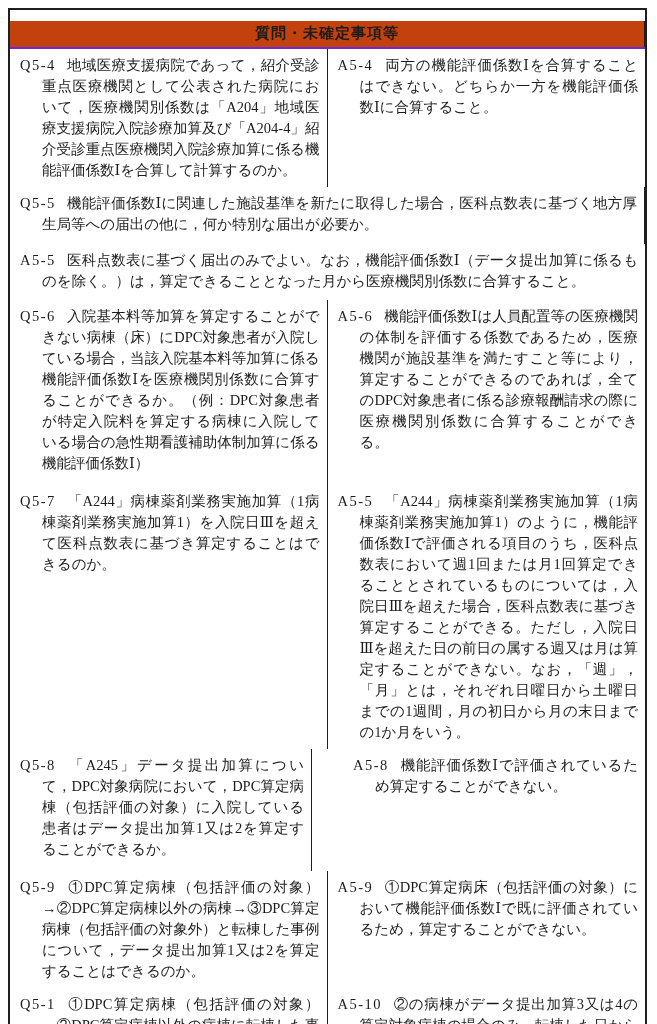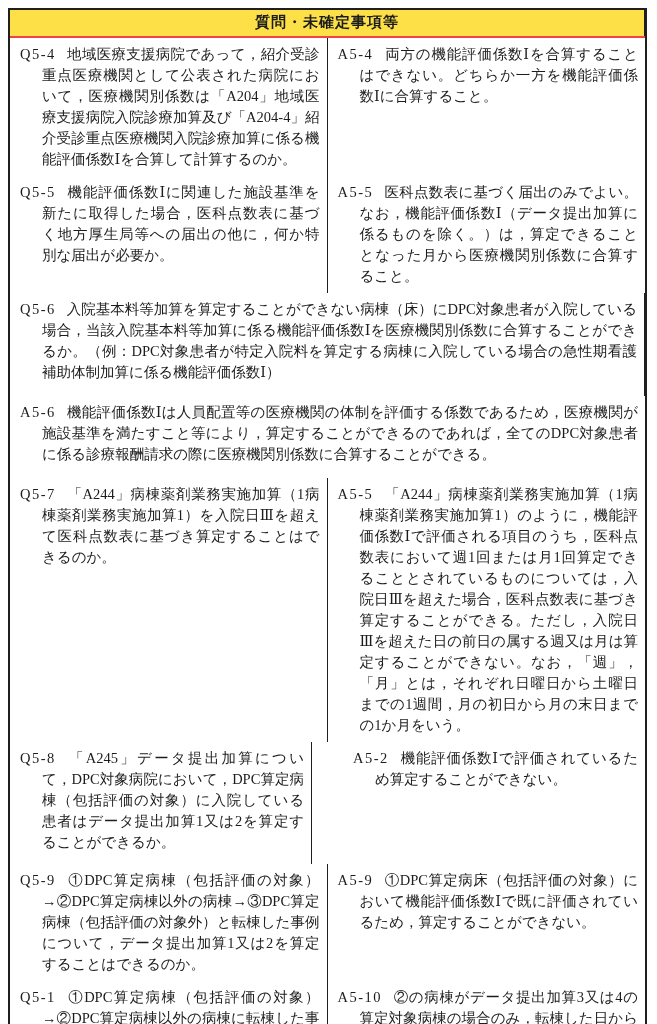"質問・未確定事項等" .thead { background: #fde047 -> #c2410c; border-bottom: 2px solid #ef4444 -> 2px solid #6d28d9; margin-top: none -> 11px }
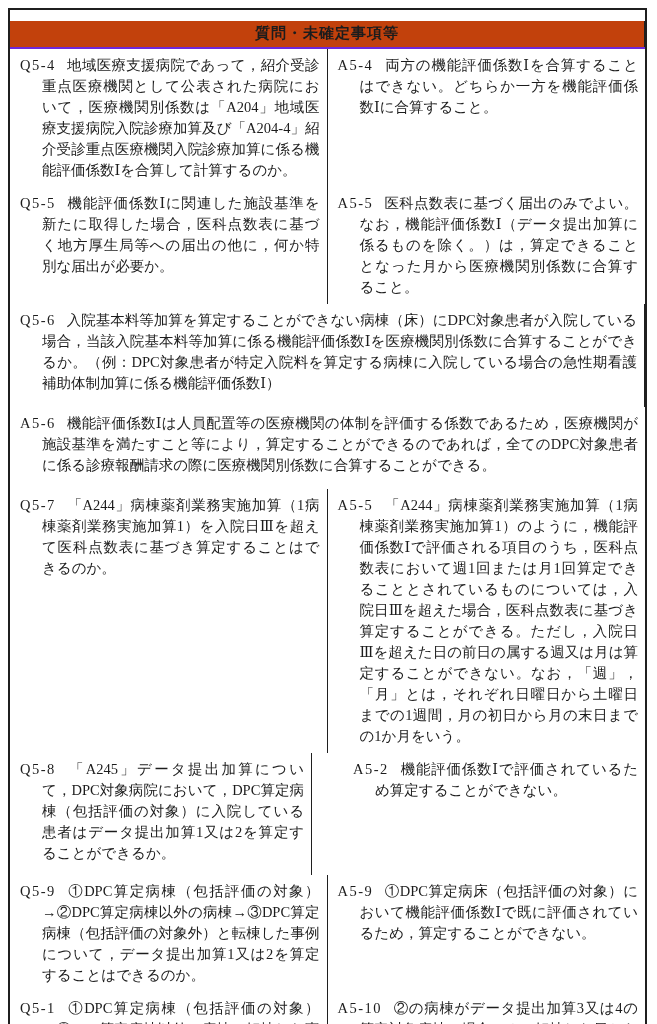"Q5-5" .r2 { flex-direction: none -> column }
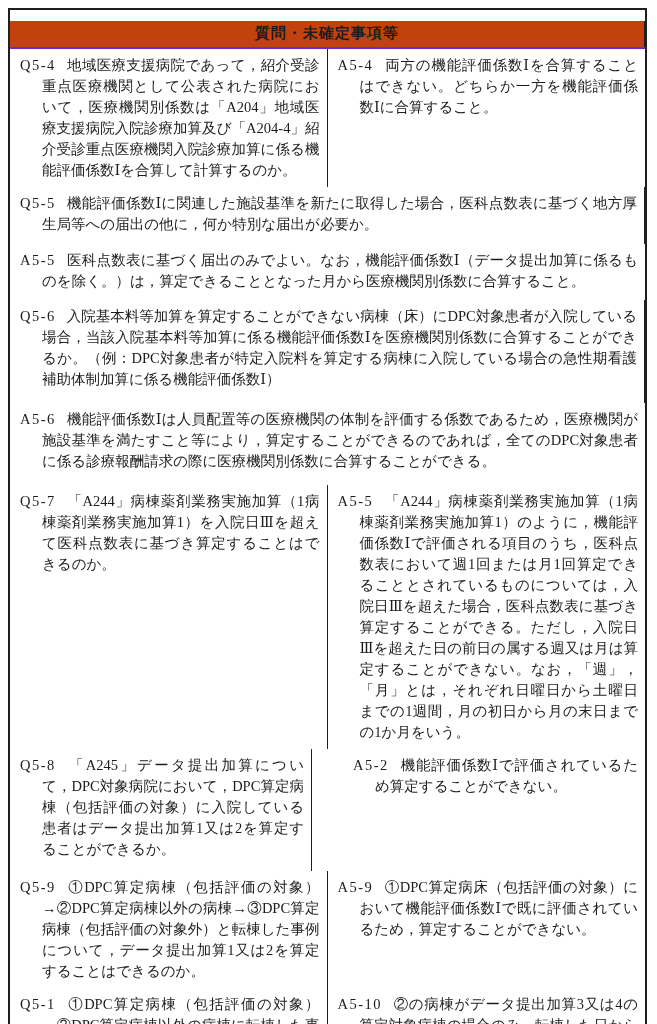"Q5-6" .r3 { flex-direction: column -> none }
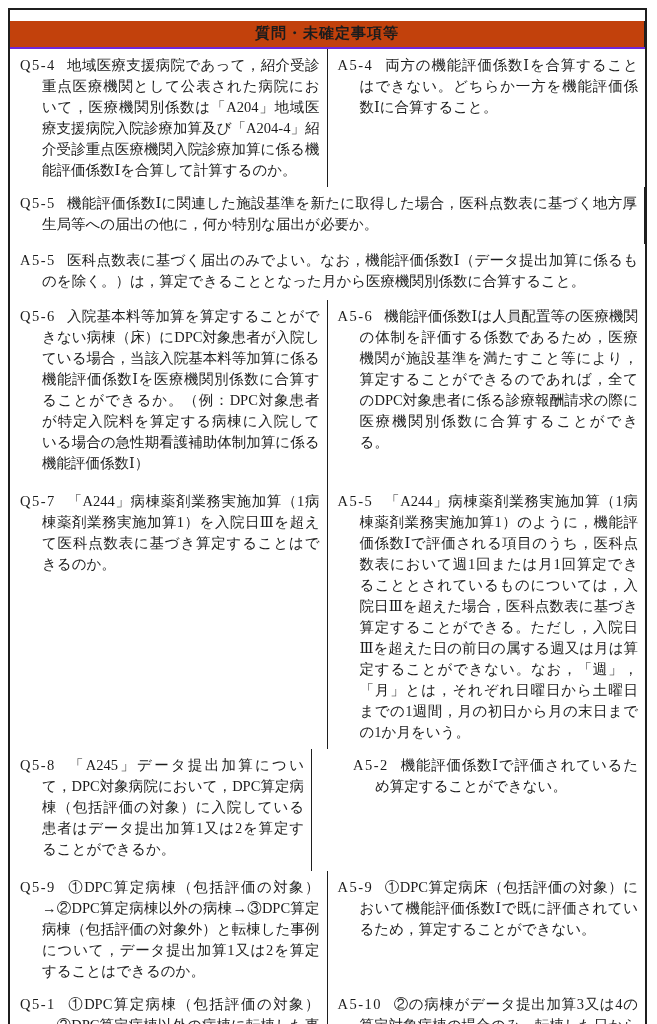"A5-2" span.lbl { text: A5-2 -> A5-8 }
